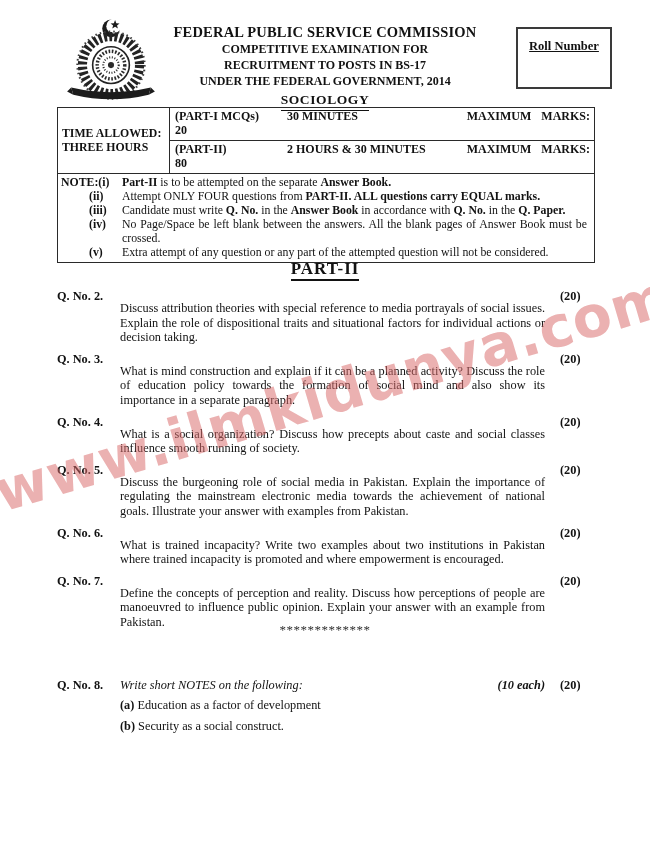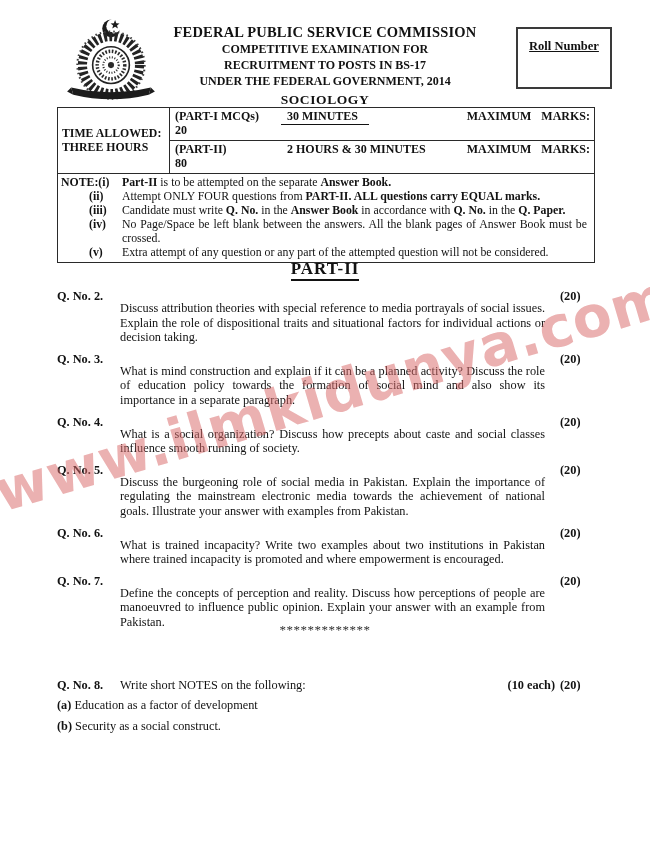"SOCIOLOGY" .subject { padding-bottom: 16px -> 2px }
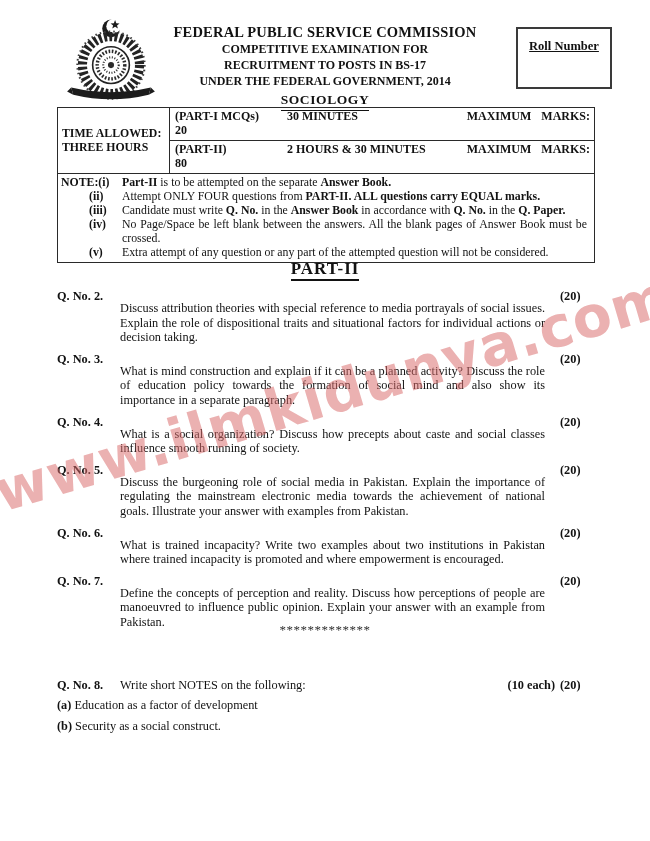"Write short NOTES on the" .q8line { font-style: none -> italic; padding-right: 5px -> 15px }
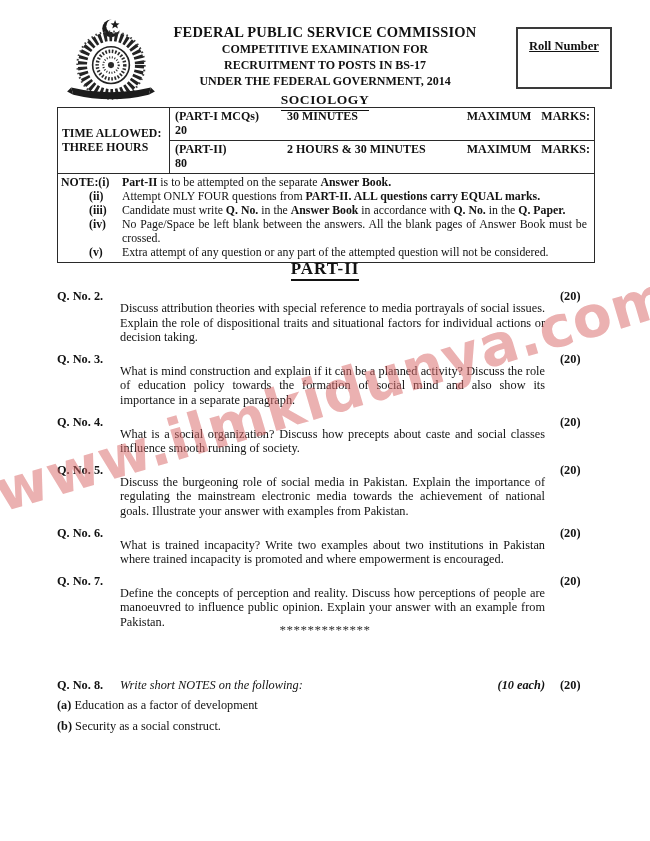"(a) Education as a factor" .qsubs { margin-left: none -> 63px }
